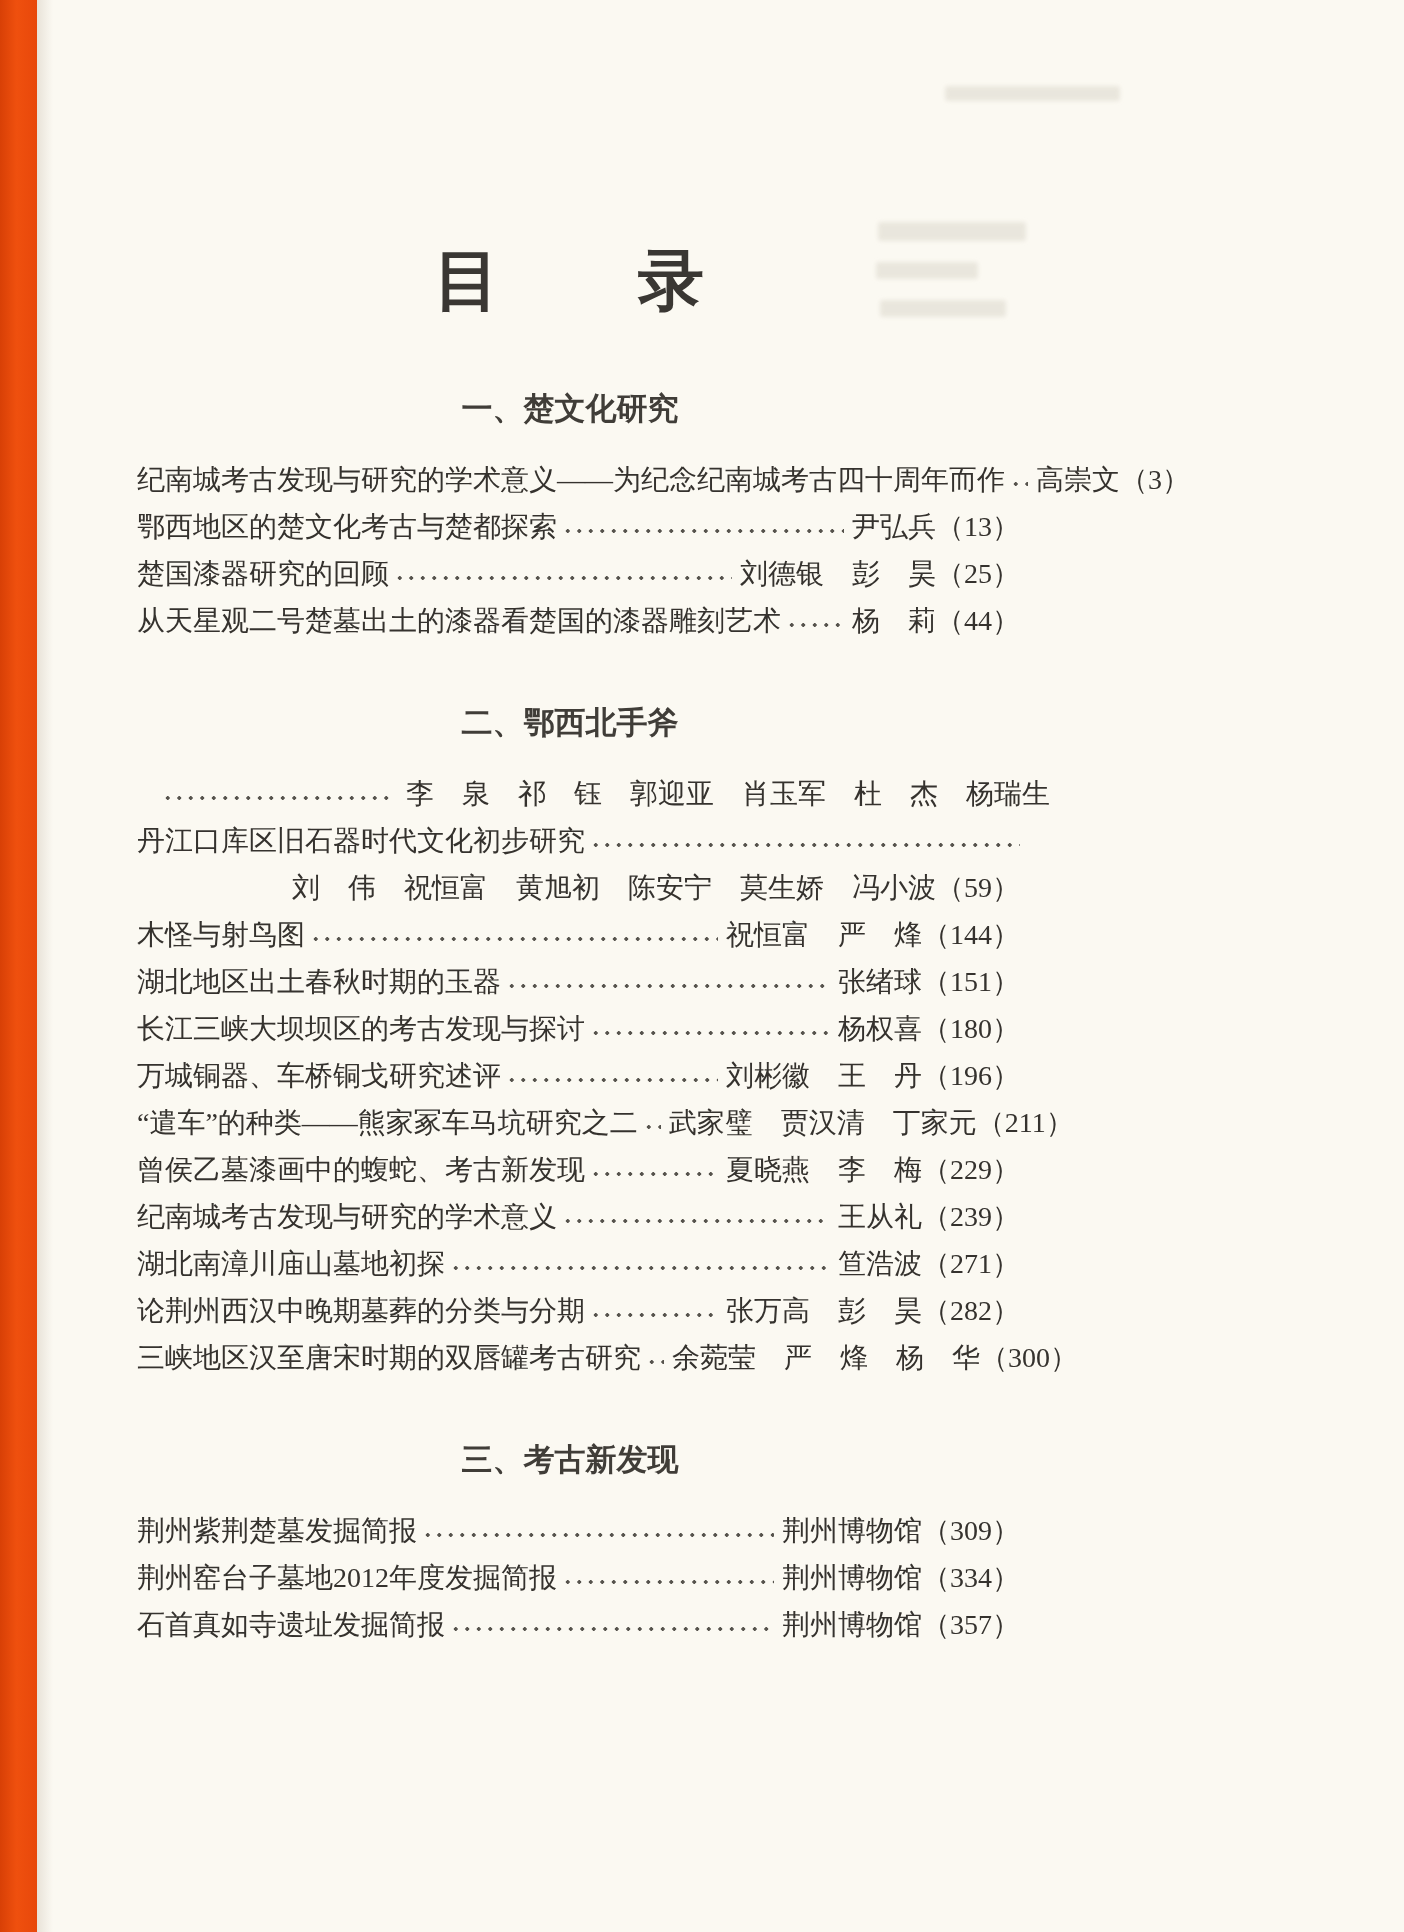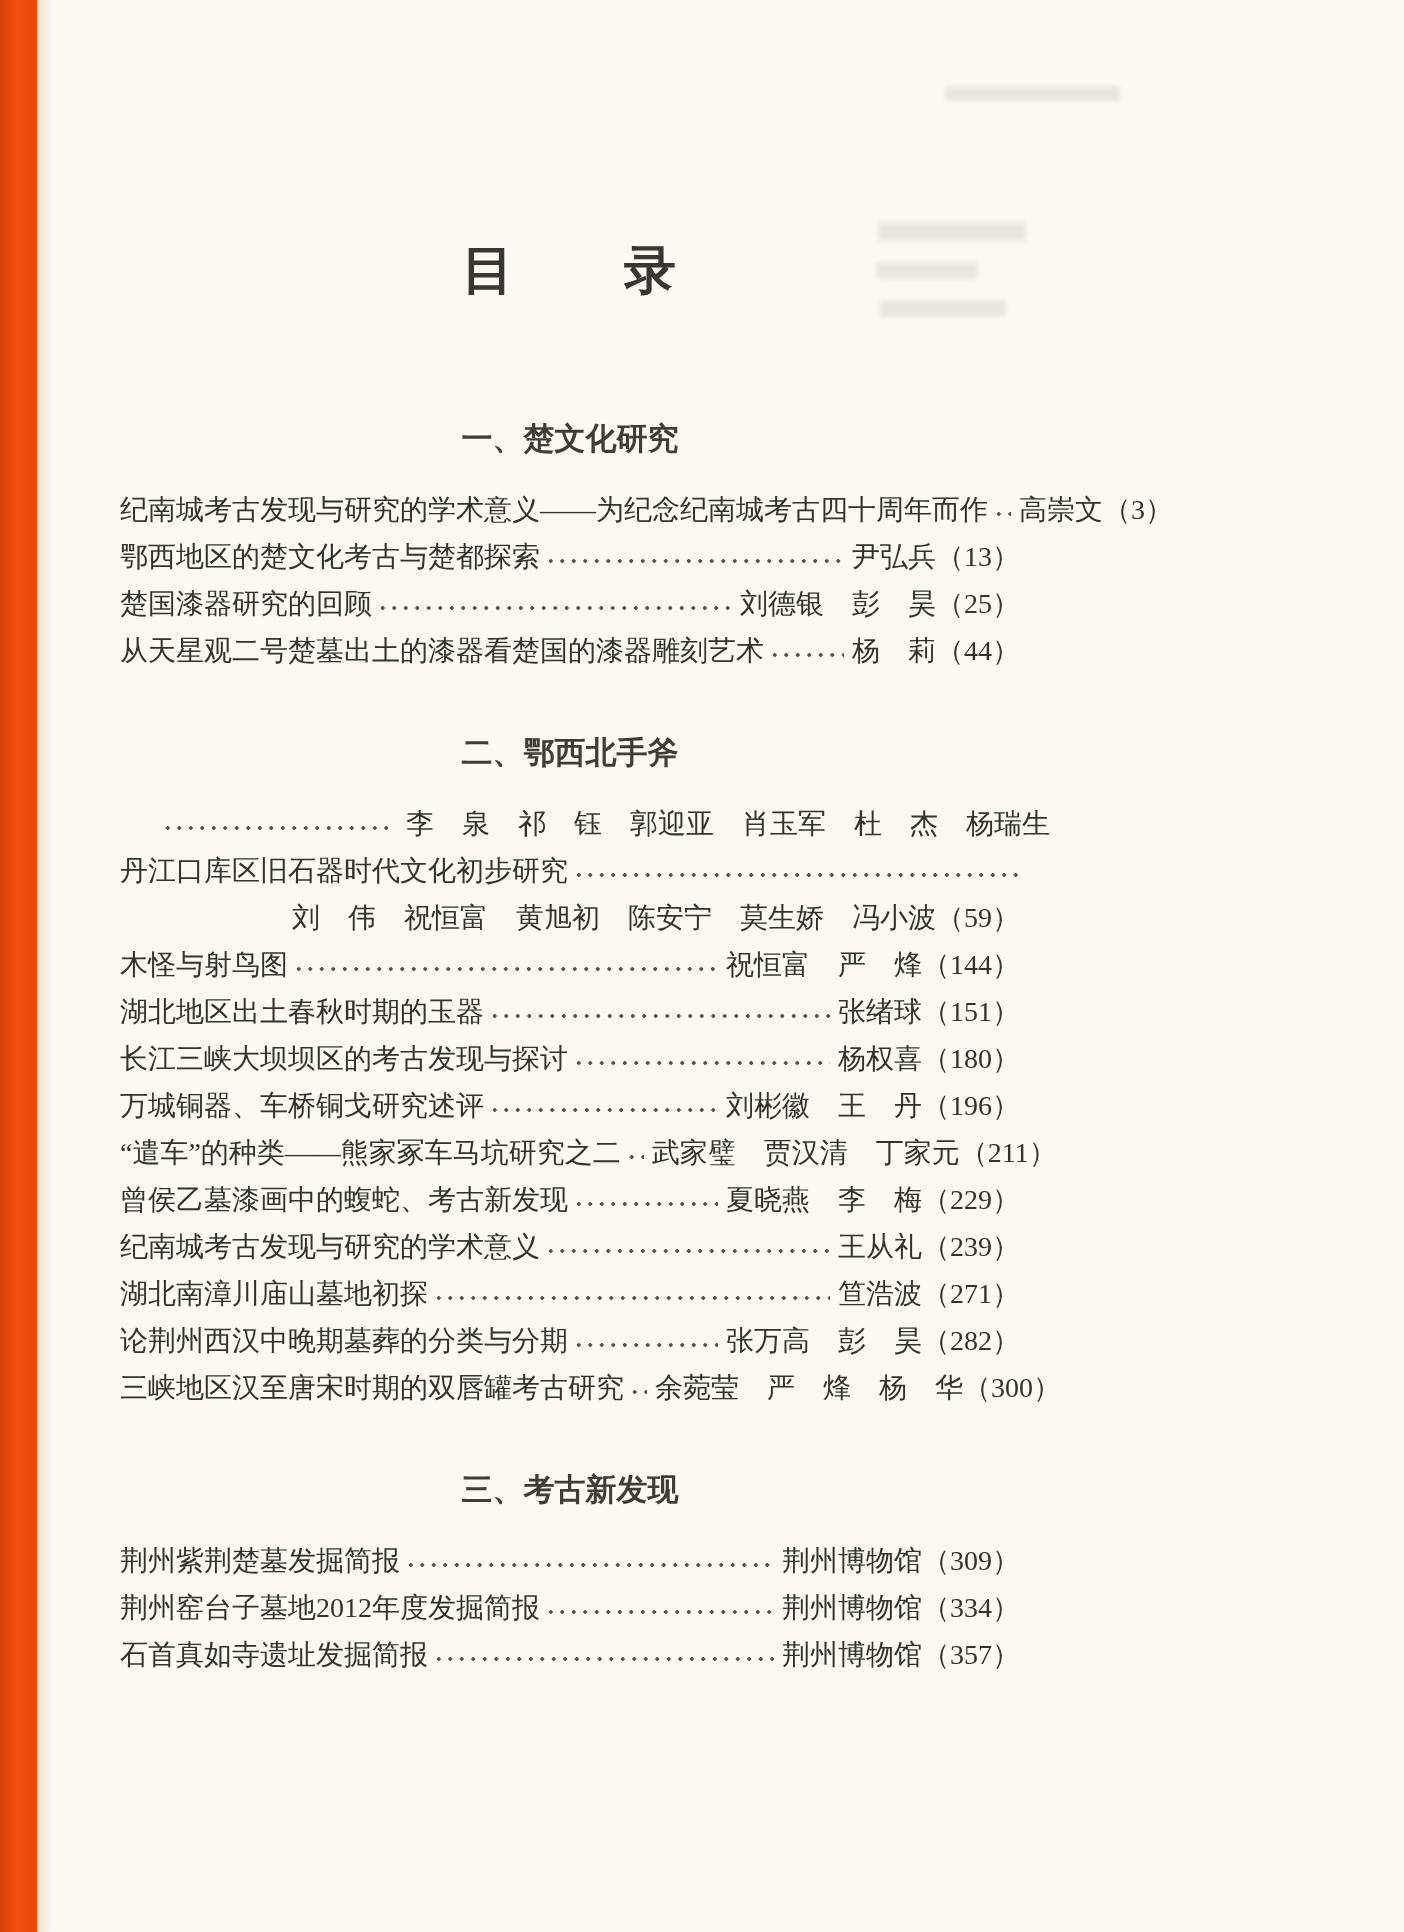"目 录" .title { font-size: 52px -> 66px }
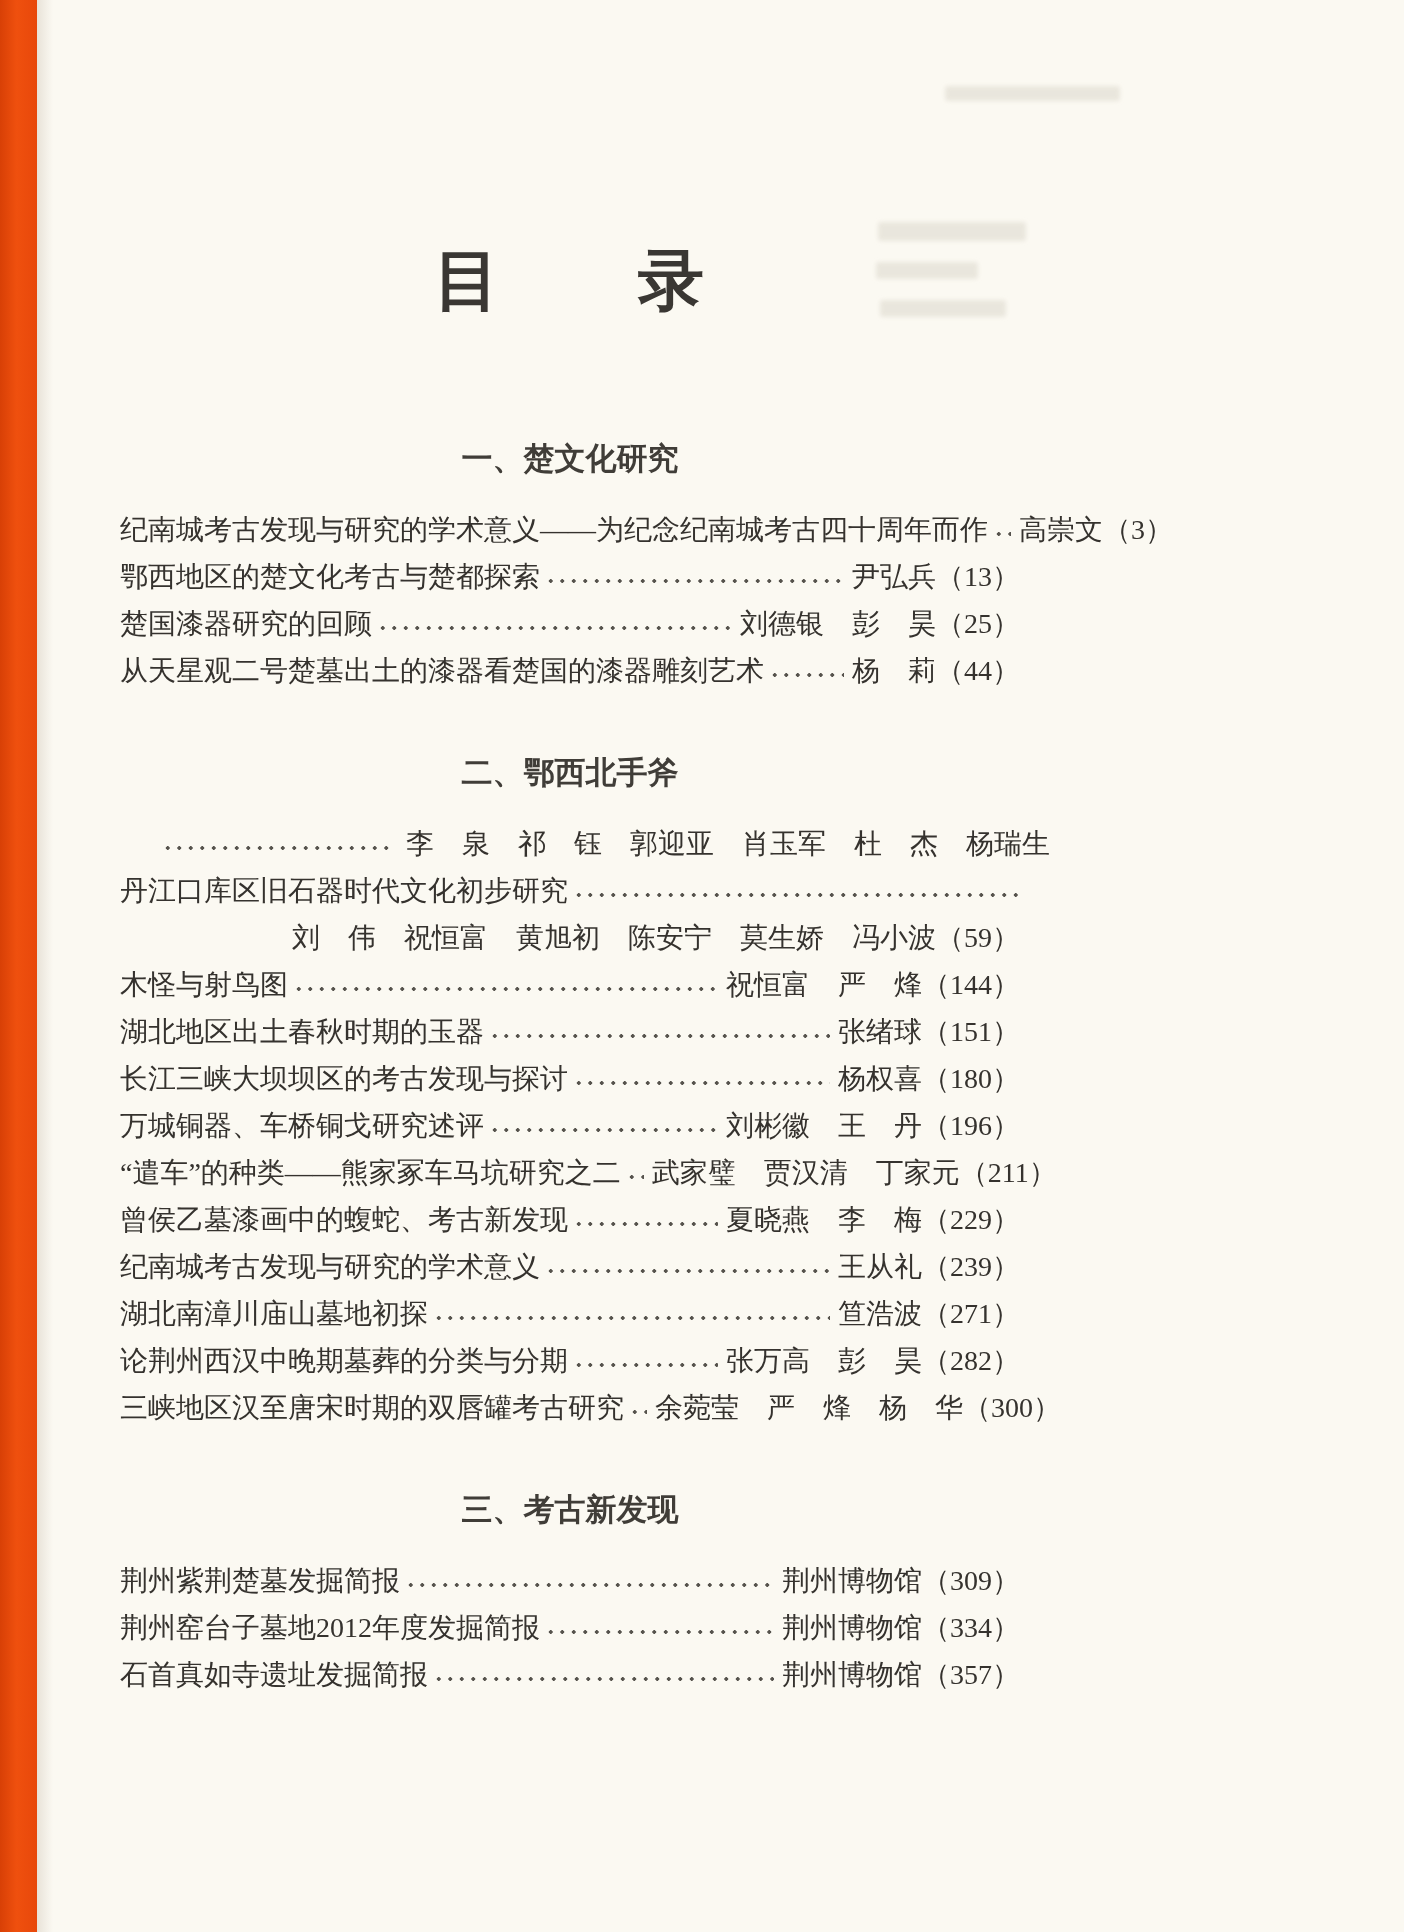"一、楚文化研究" .section-heading.first { margin-top: 112px -> 62px }
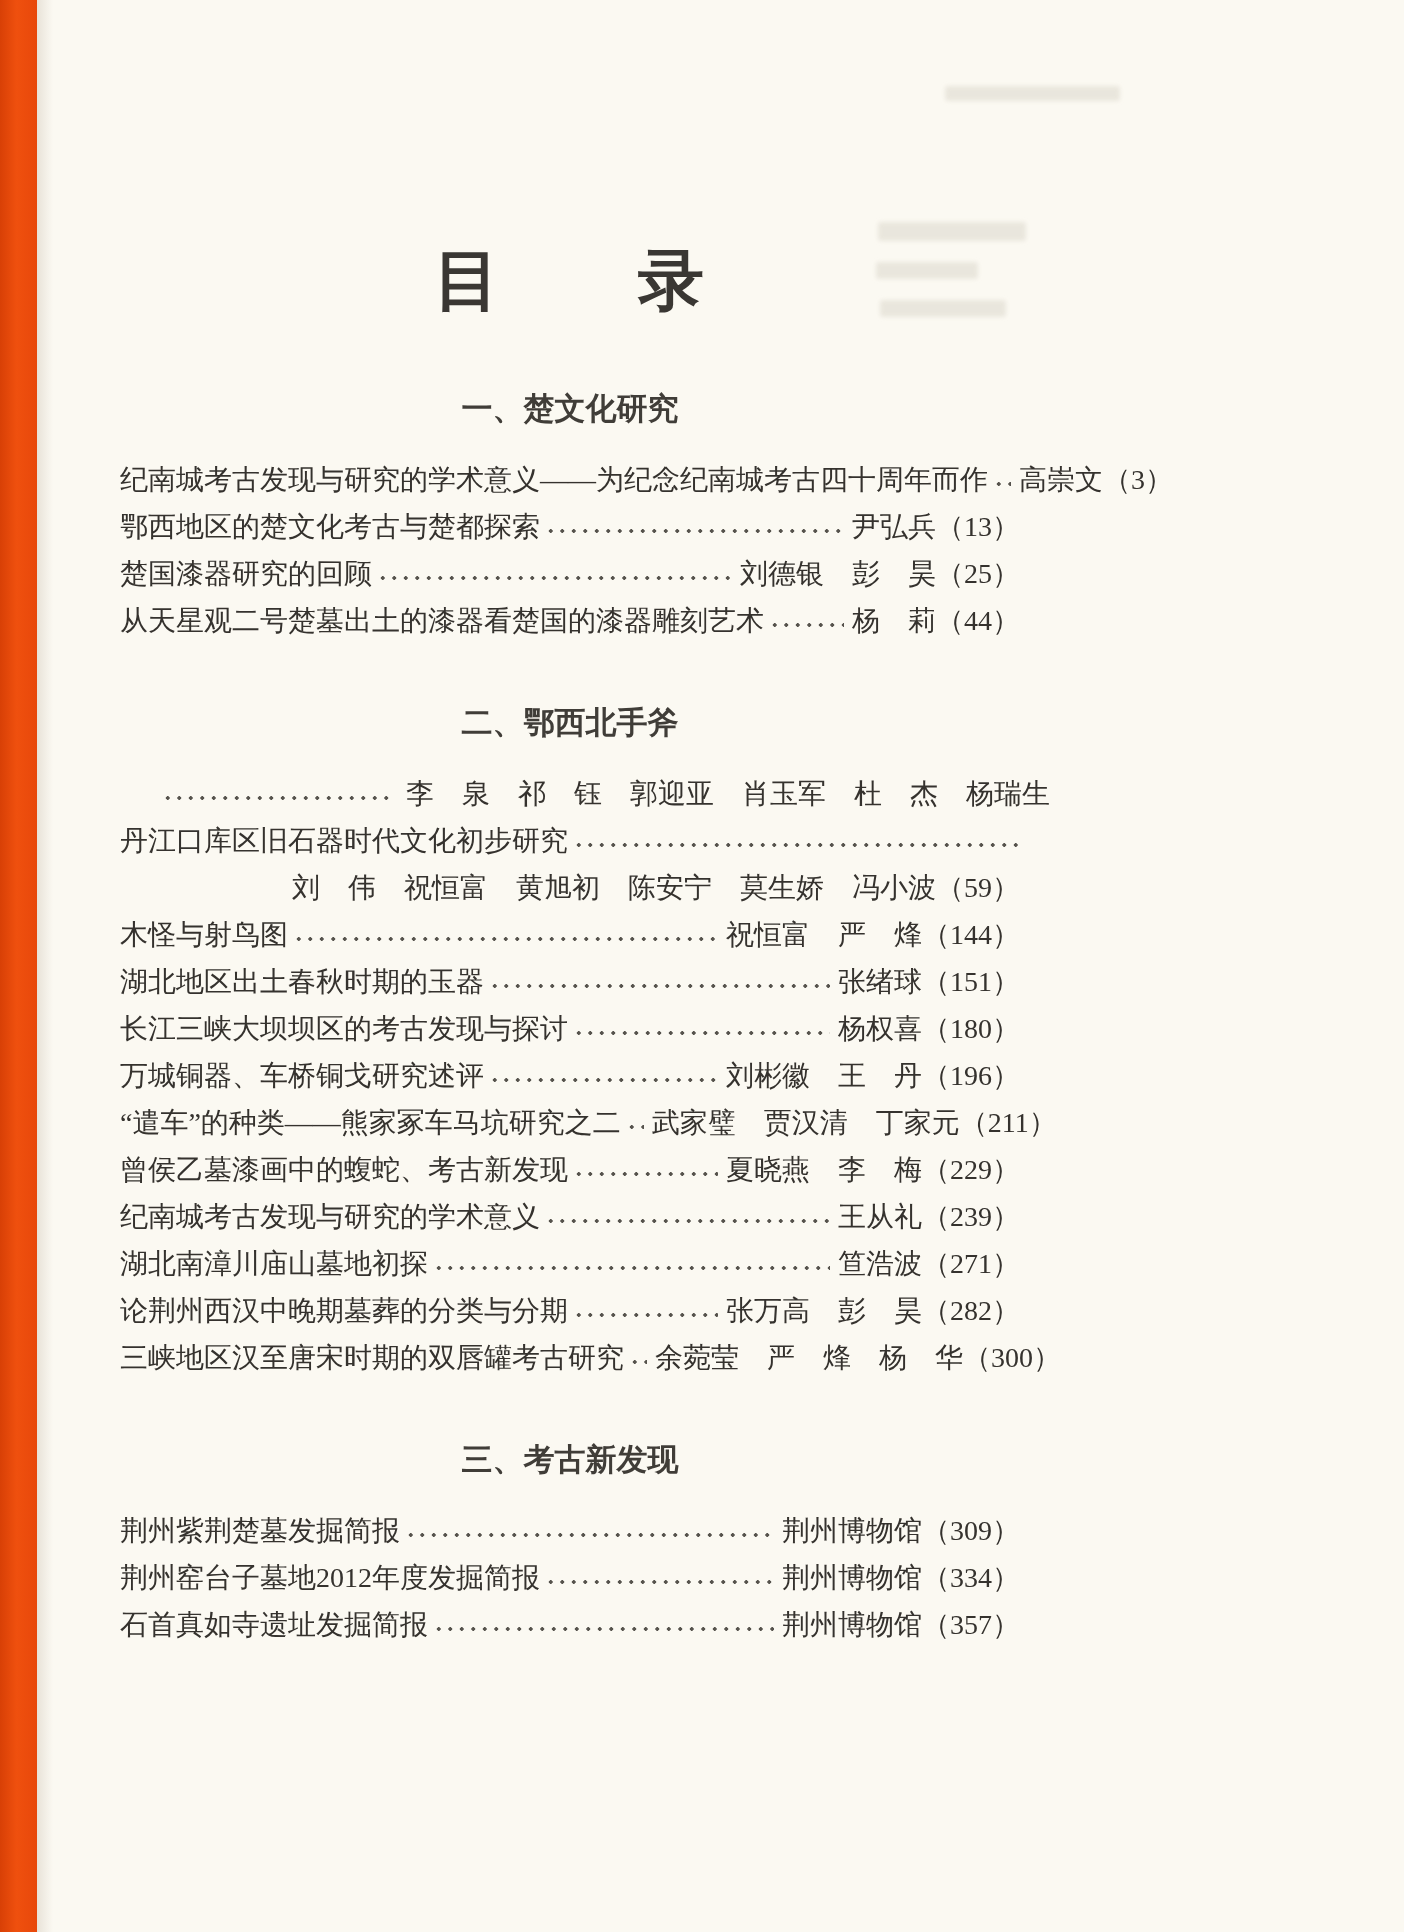"纪南城考古发现与研究的学术意义——为纪念纪南城考古四十周年而作" .entry-title { margin-left: none -> 17px }
